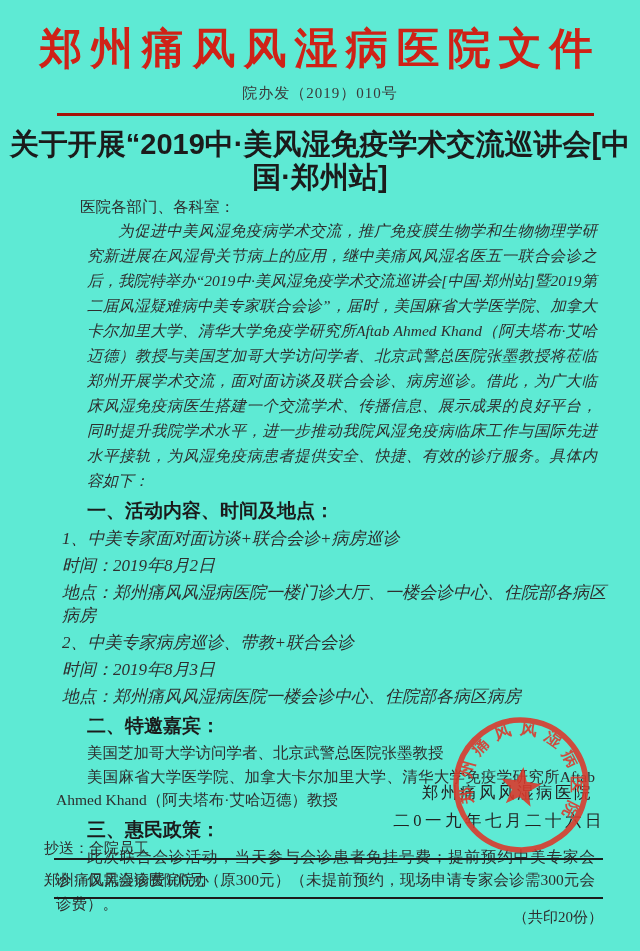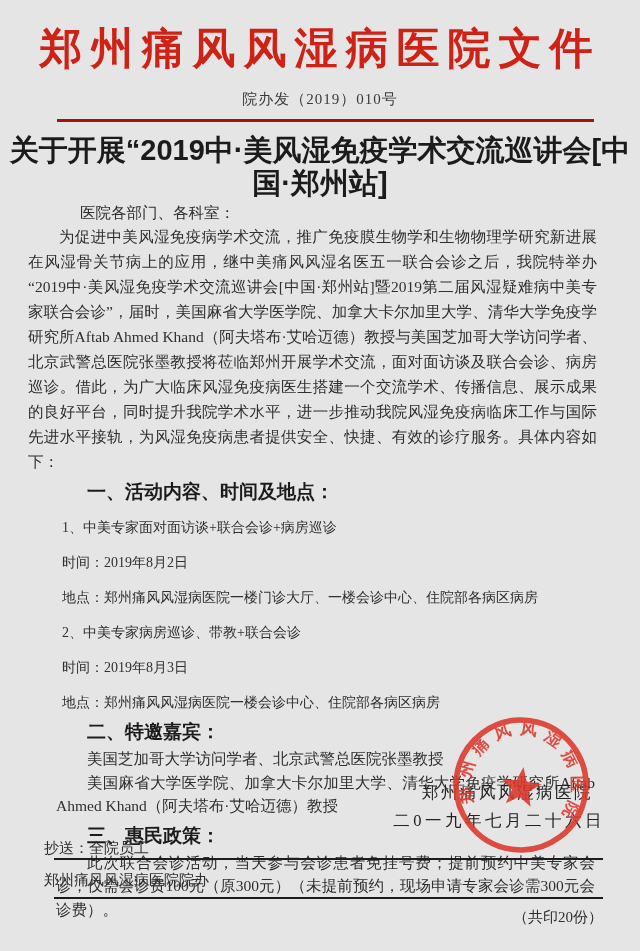"郑州痛风风湿病医院文件" .page { background: #e5e5e5 -> #5eead4 }
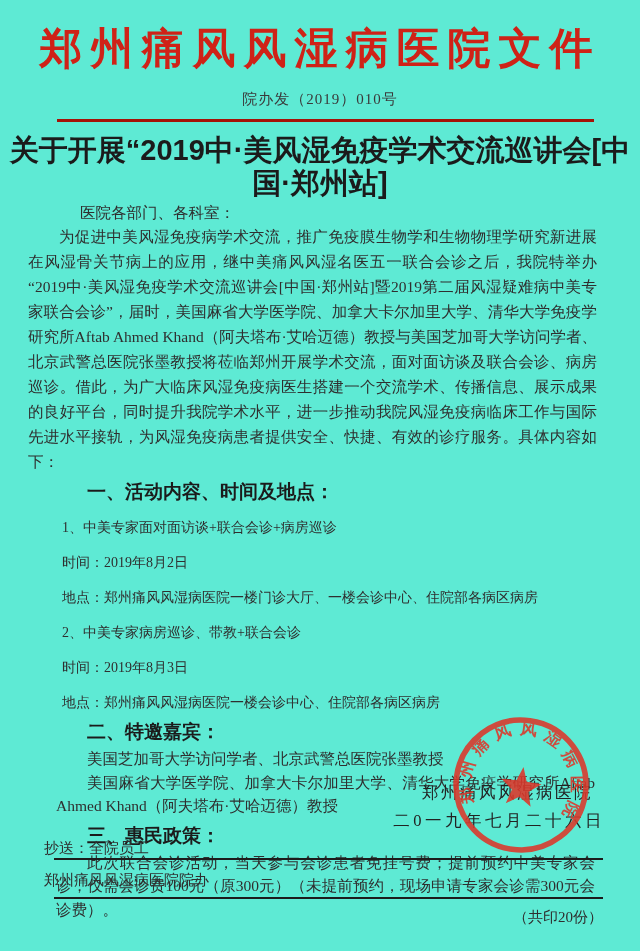"院办发（2019）010号" .doc-number { margin-top: 18px -> 12px }
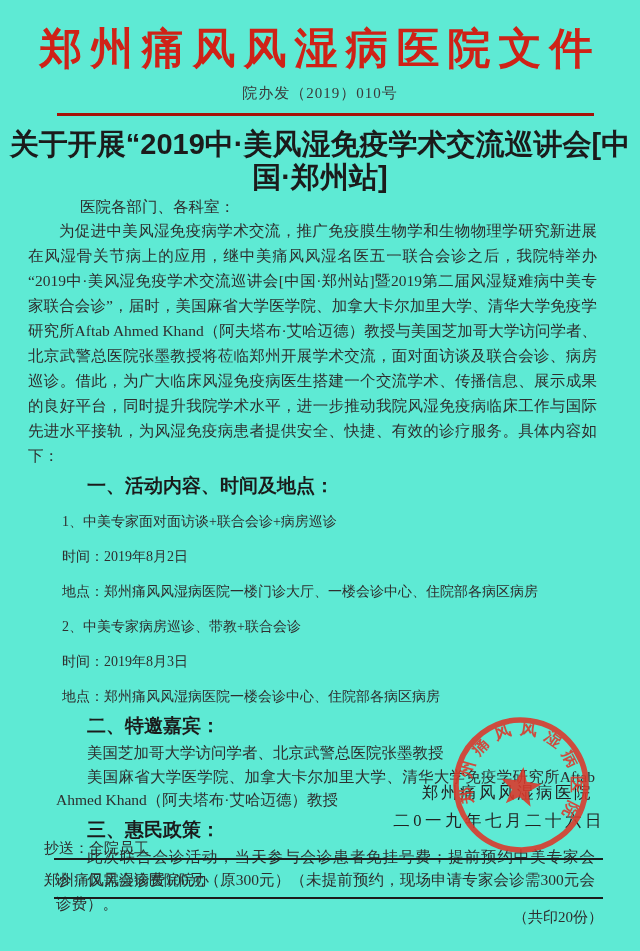"为促进中美风湿免疫病学术交流，推广免疫膜生物学和生物物理学研究新进展在风湿骨关节" .intro { font-style: none -> italic; margin: 0 43px 0 28px -> 0 43px 0 87px }
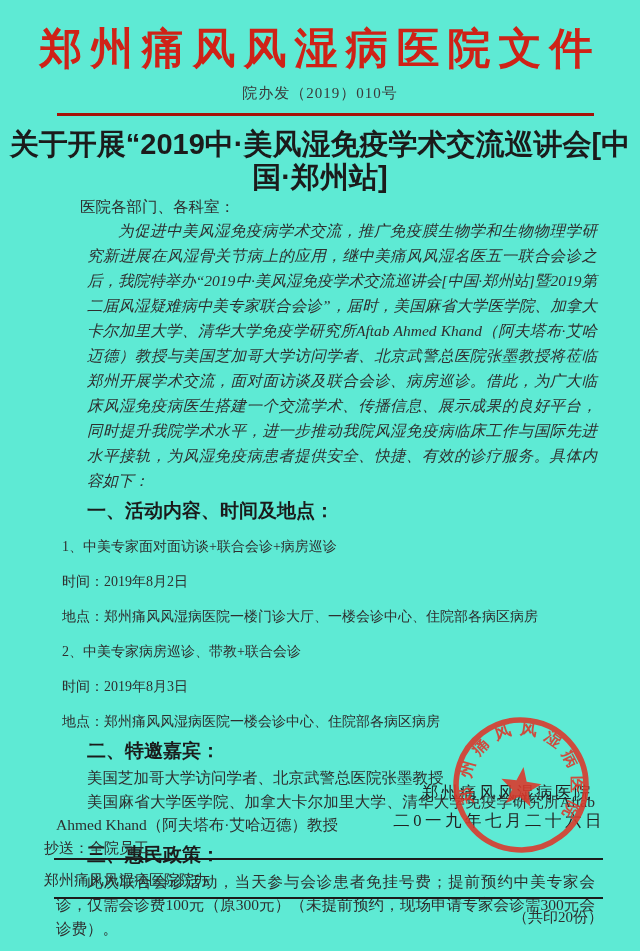"1、中美专家面对面访谈+联合会诊+病房巡诊" .item { font-size: 14px -> 17px; font-style: none -> italic; margin: 12px 30px 0 62px -> 4px 30px 0 62px }
